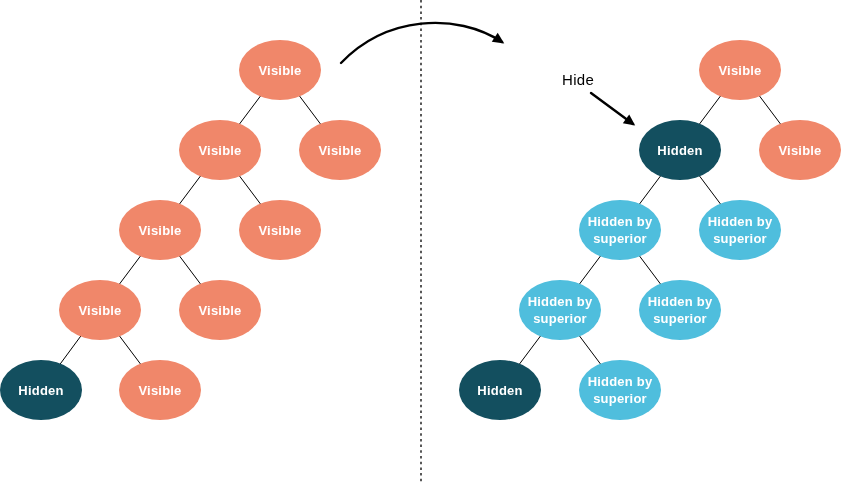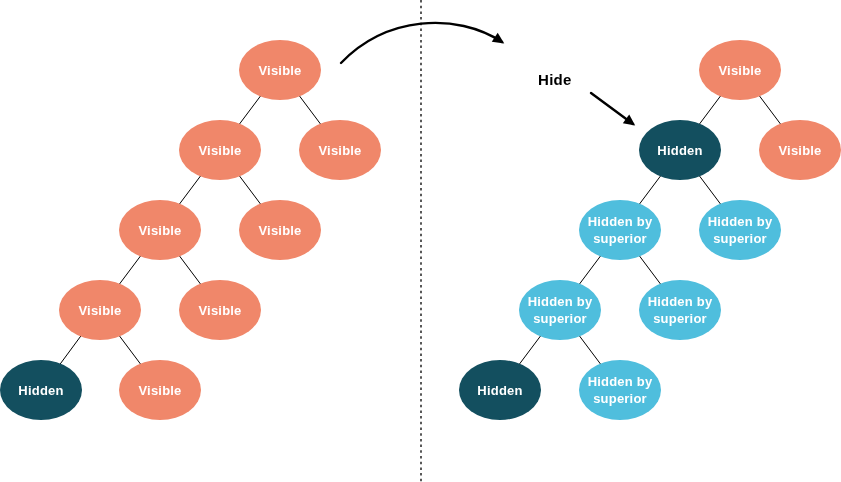"Hide" .hide-label { font-weight: 700 -> 400; left: 538px -> 562px }
